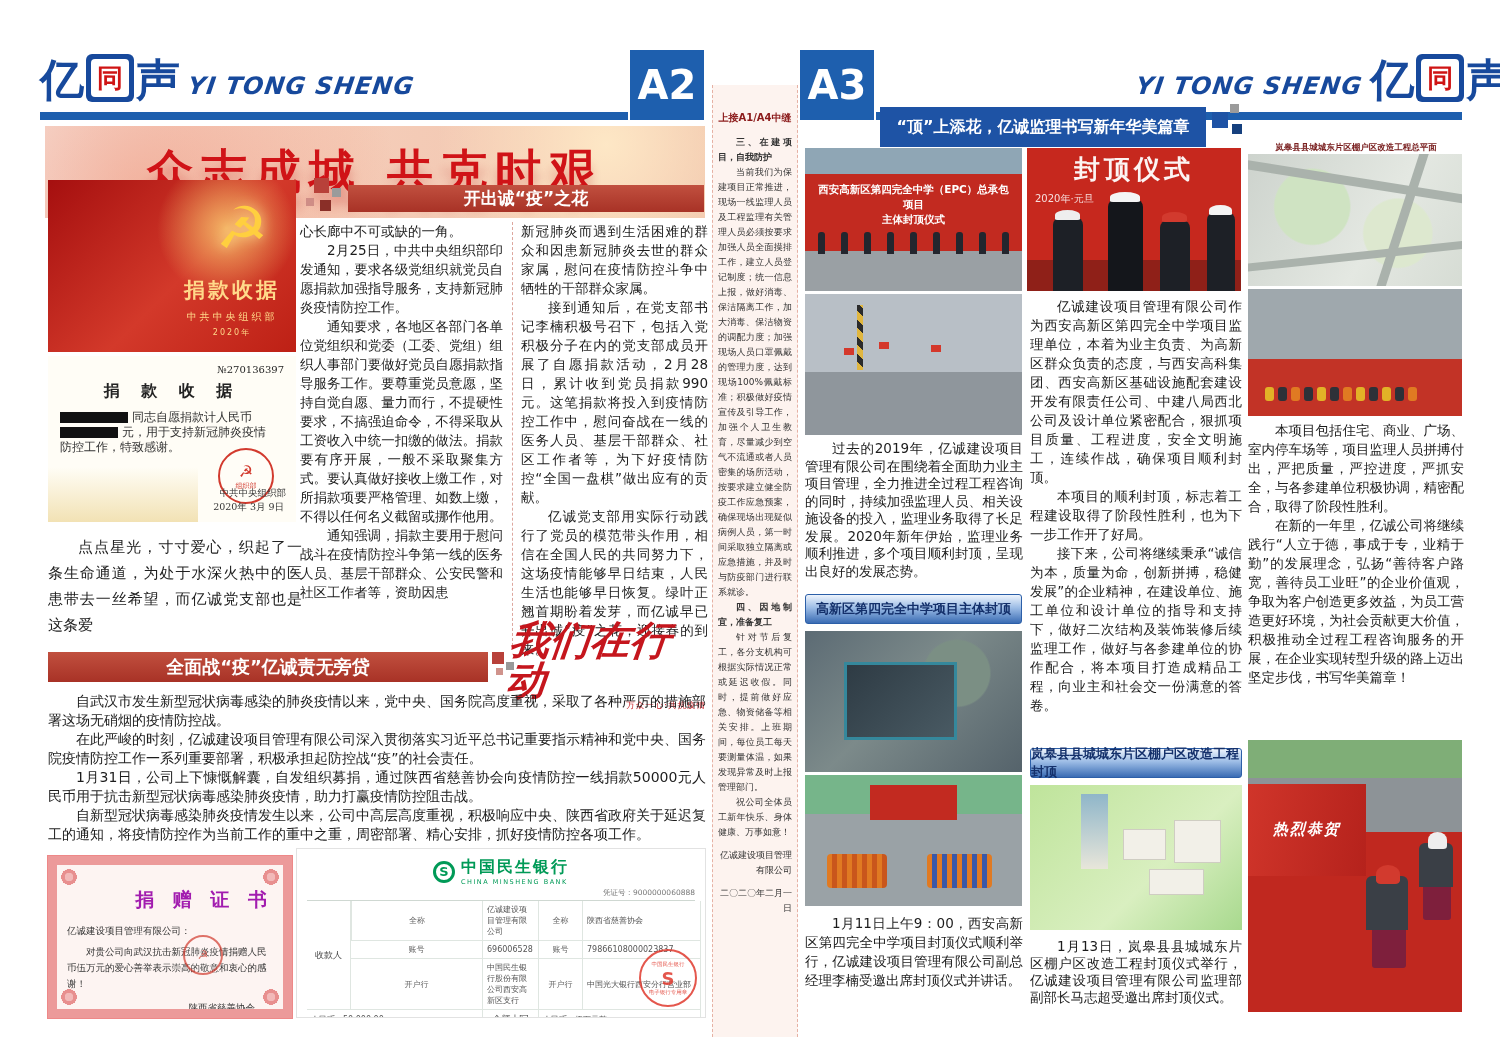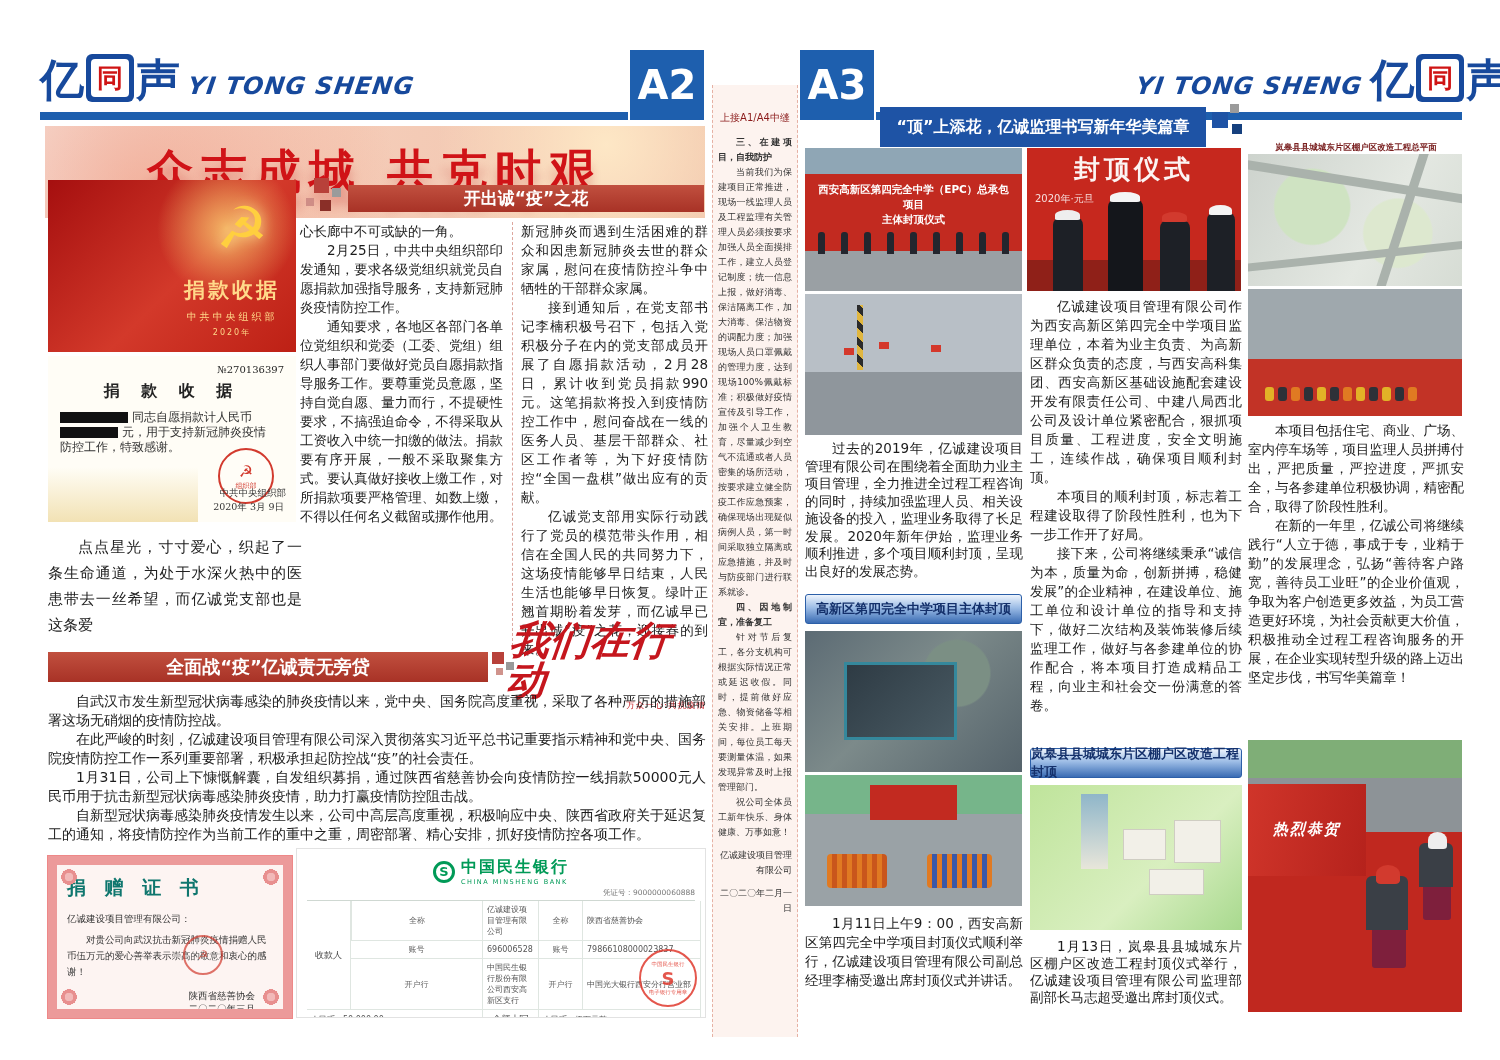"上接A1/A4中缝" .gutter .hd { font-weight: normal -> bold }
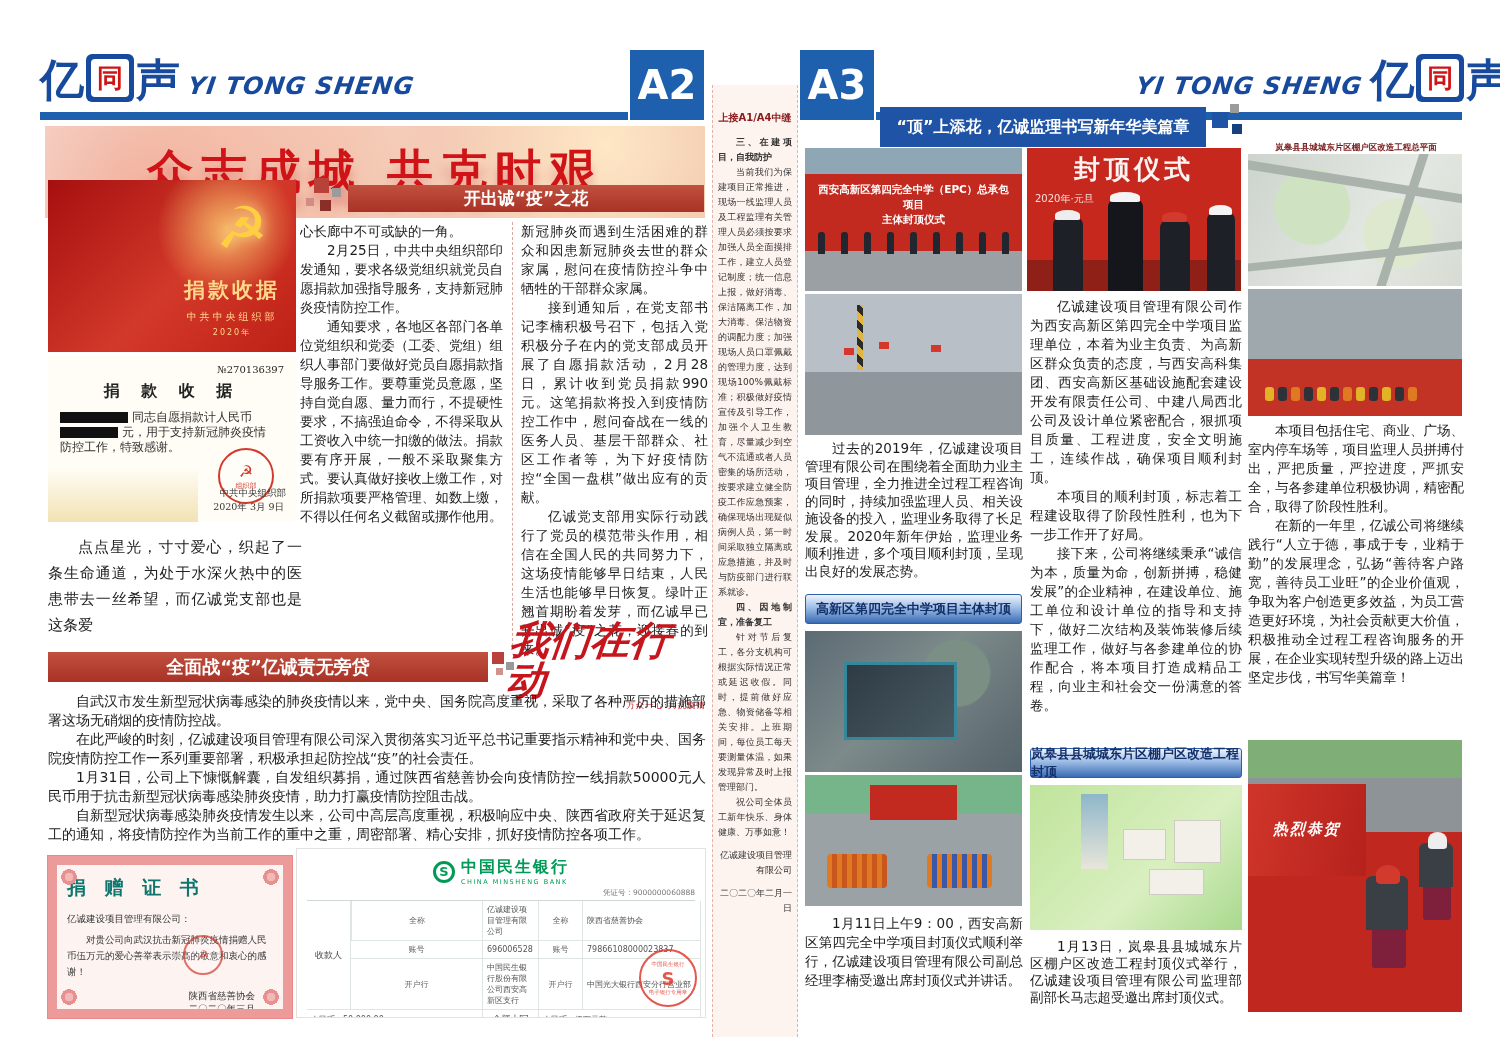"通知强调，捐款主要用于慰问战斗在疫情防控斗争第一线的医务人员、基层干部群众、公安" p { html: none -> <p>通知强调，捐款主要用于慰问战斗在疫情防控斗争第一线的医务人员、基层干部群众、公安民警和社区工作者等，资助因患</p> }
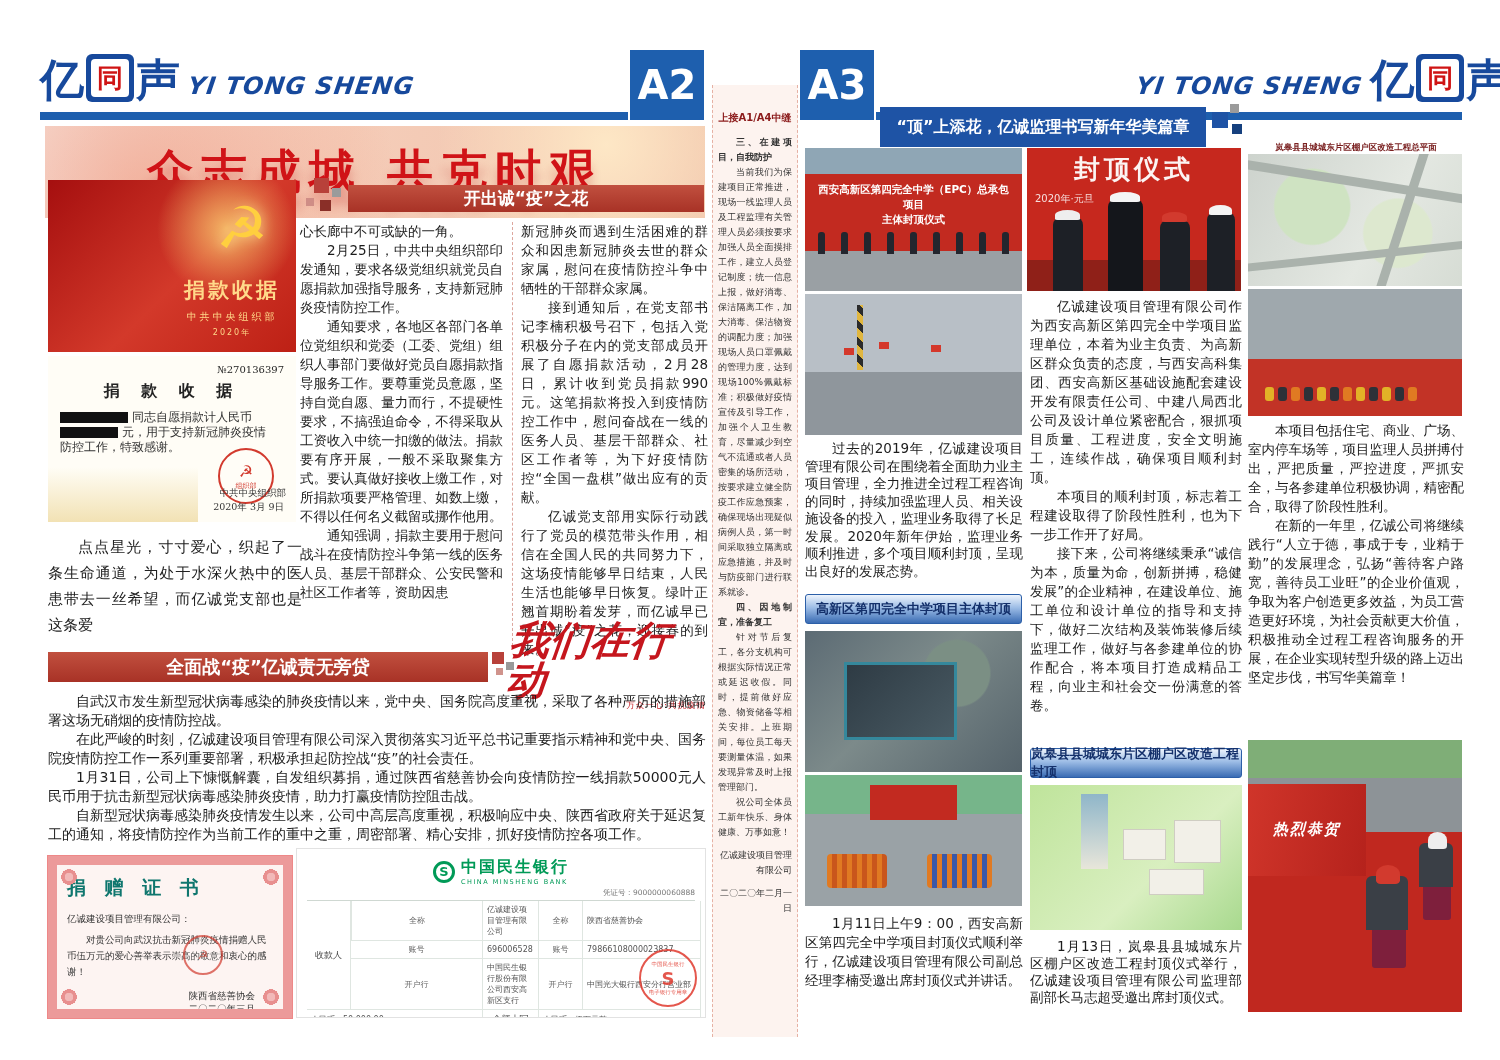"捐 赠 证 书" .cert .tt { color: #0f766e -> #a21caf; margin-top: 0 -> 12px; text-align: left -> right }
